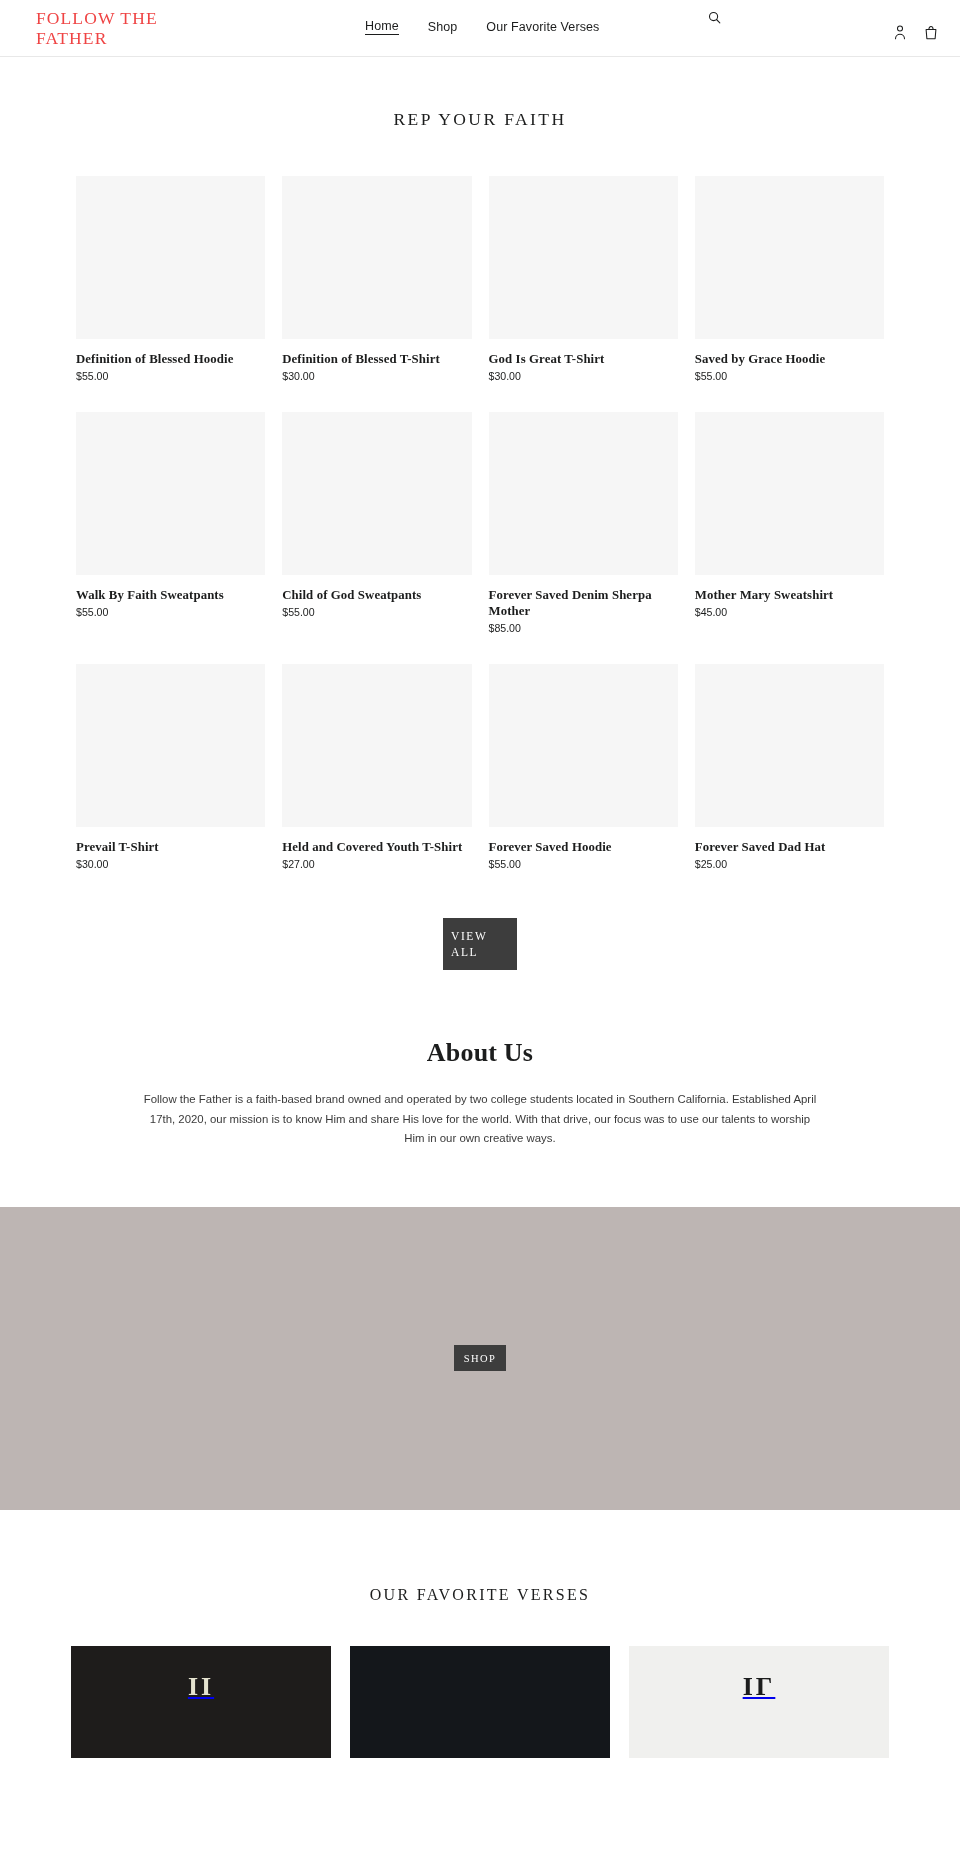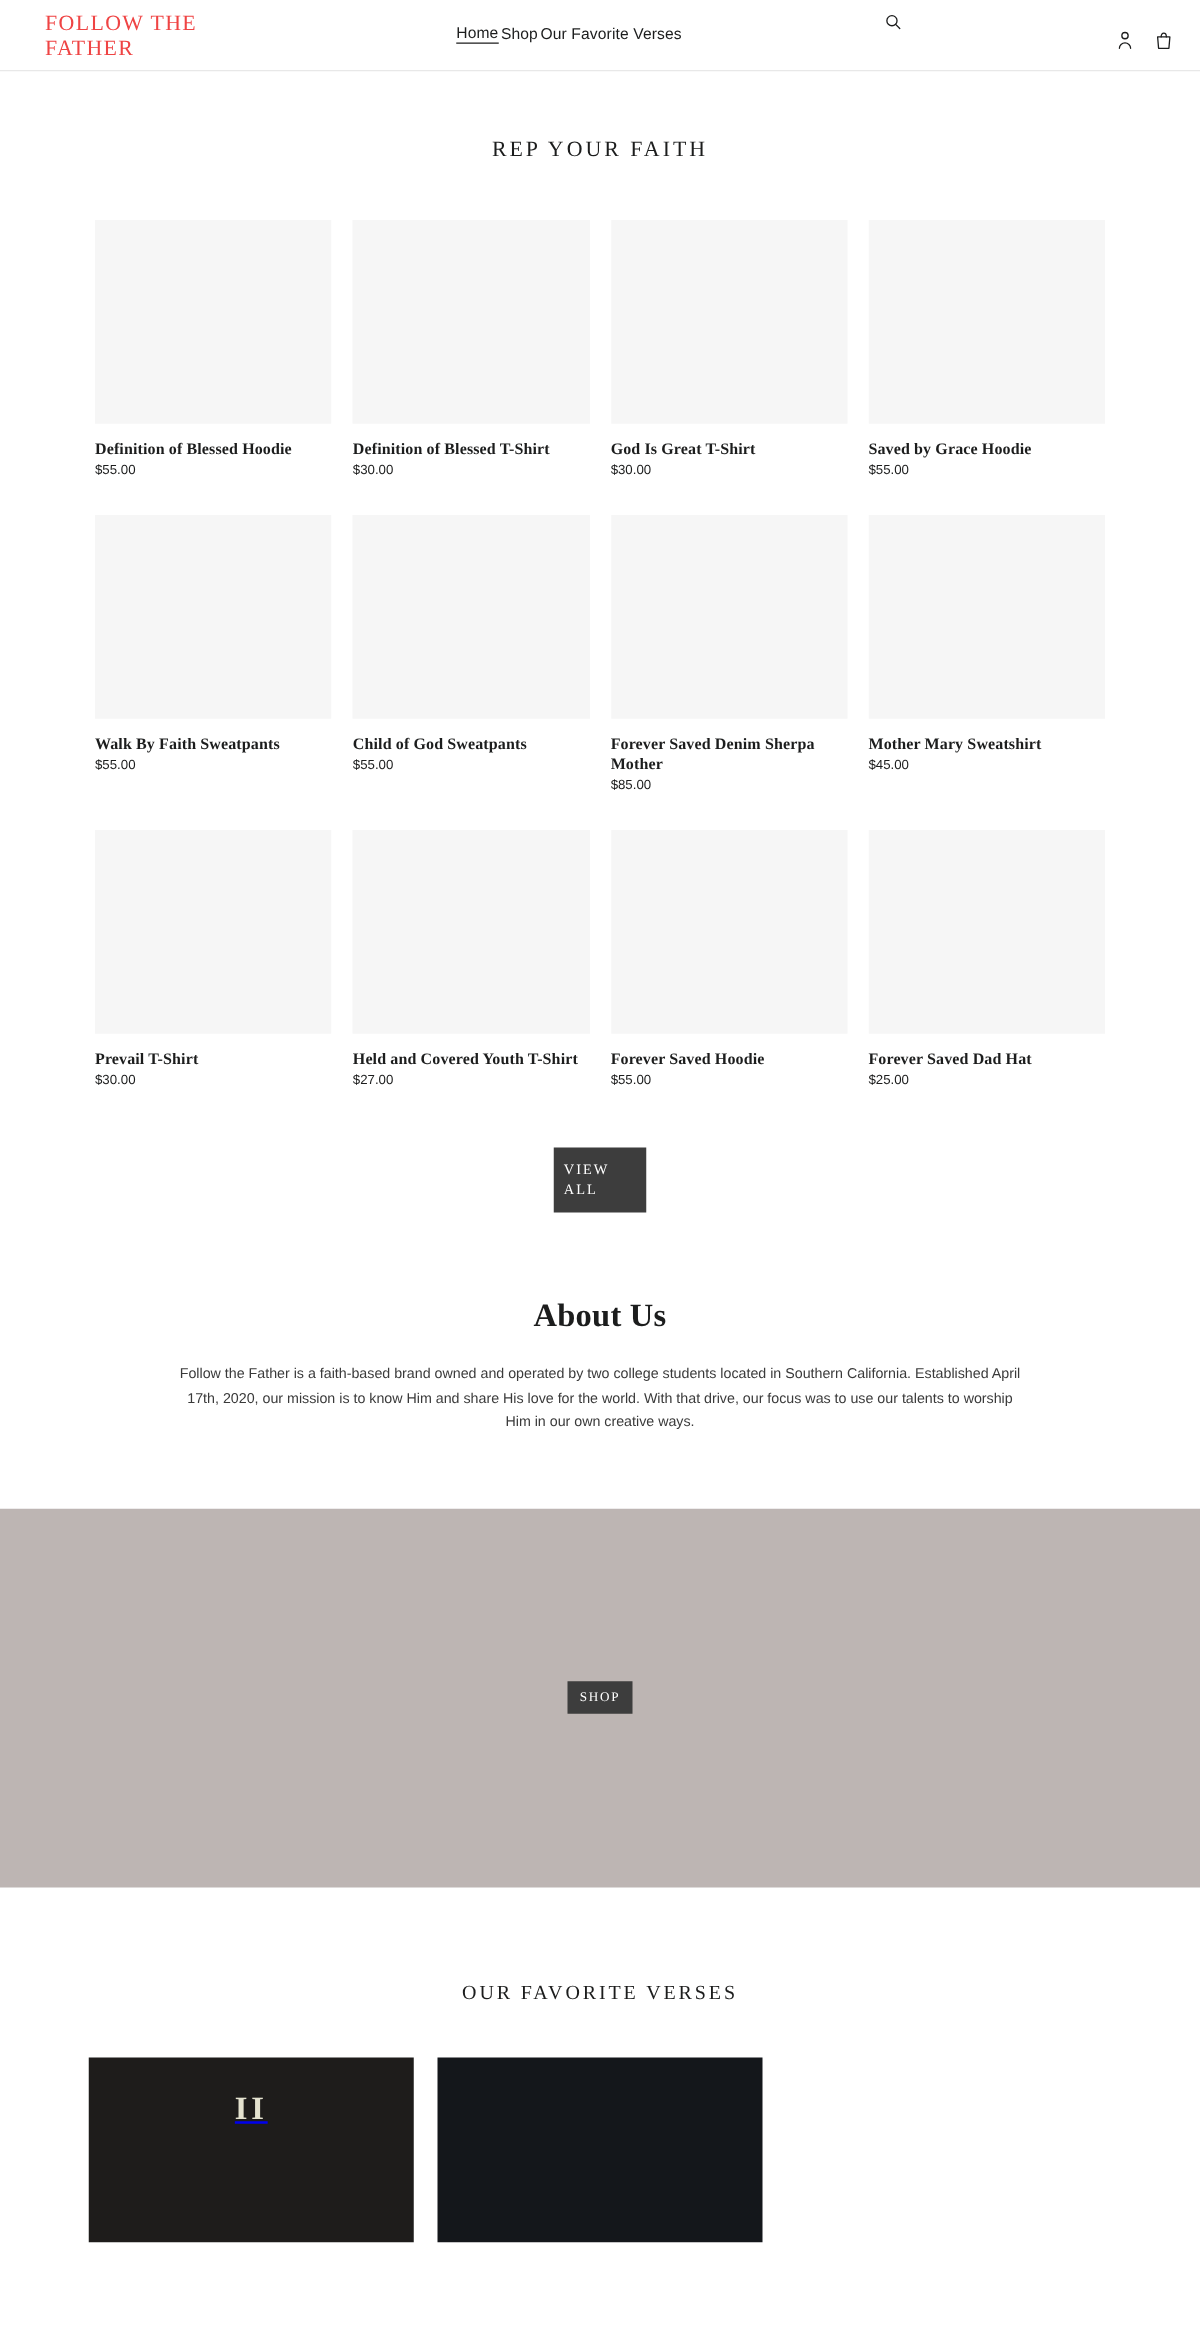"Home" .main-nav { gap: 2px -> 29px }
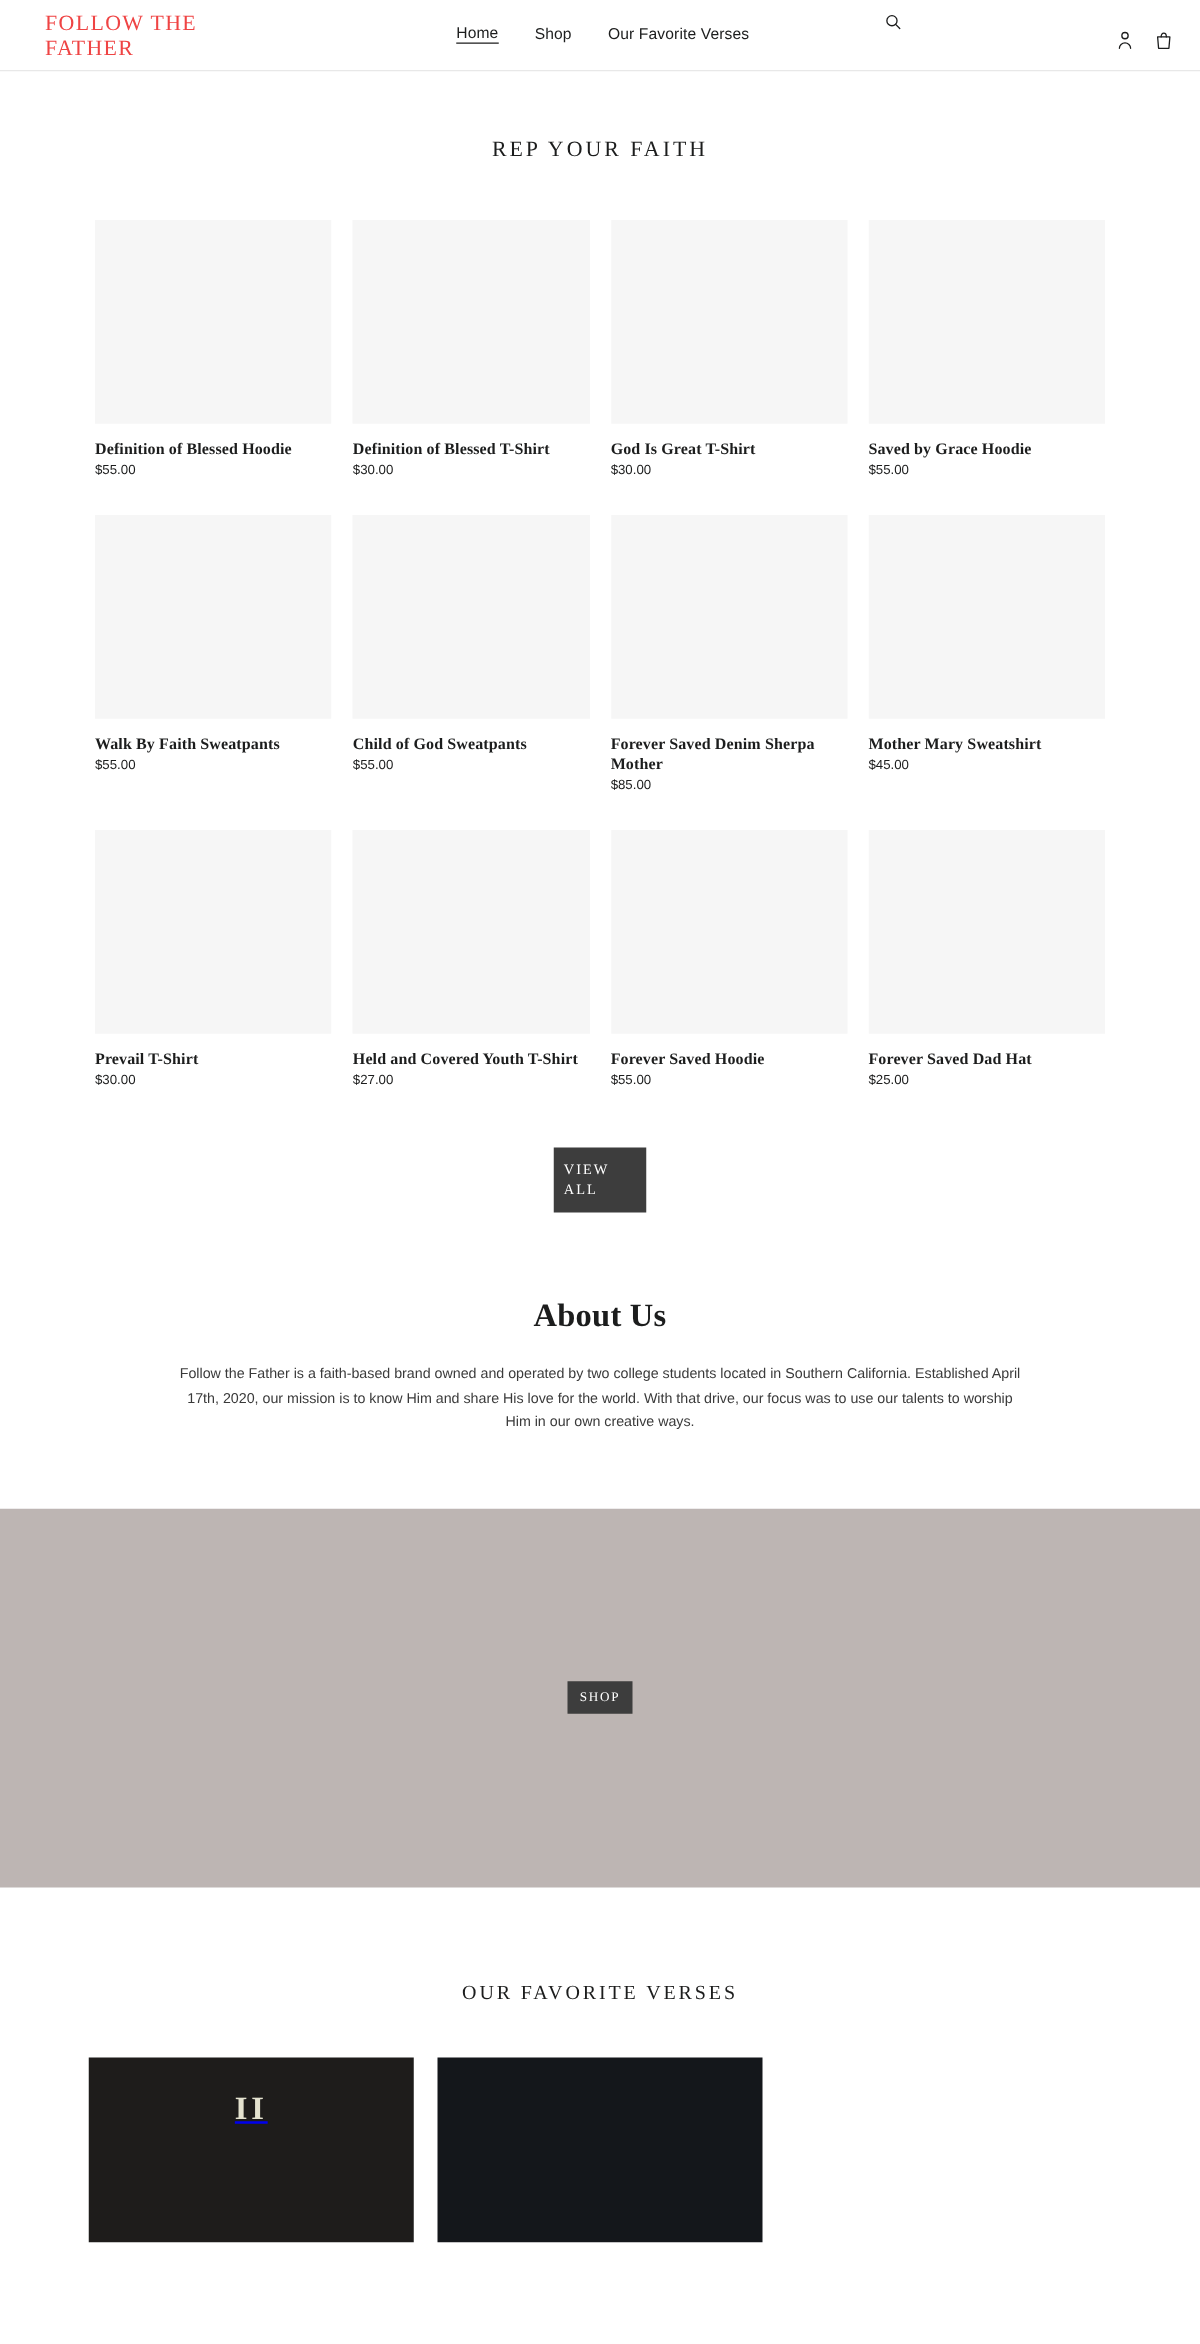"ΙΙ" .verse-card { height: 148px -> 112px }
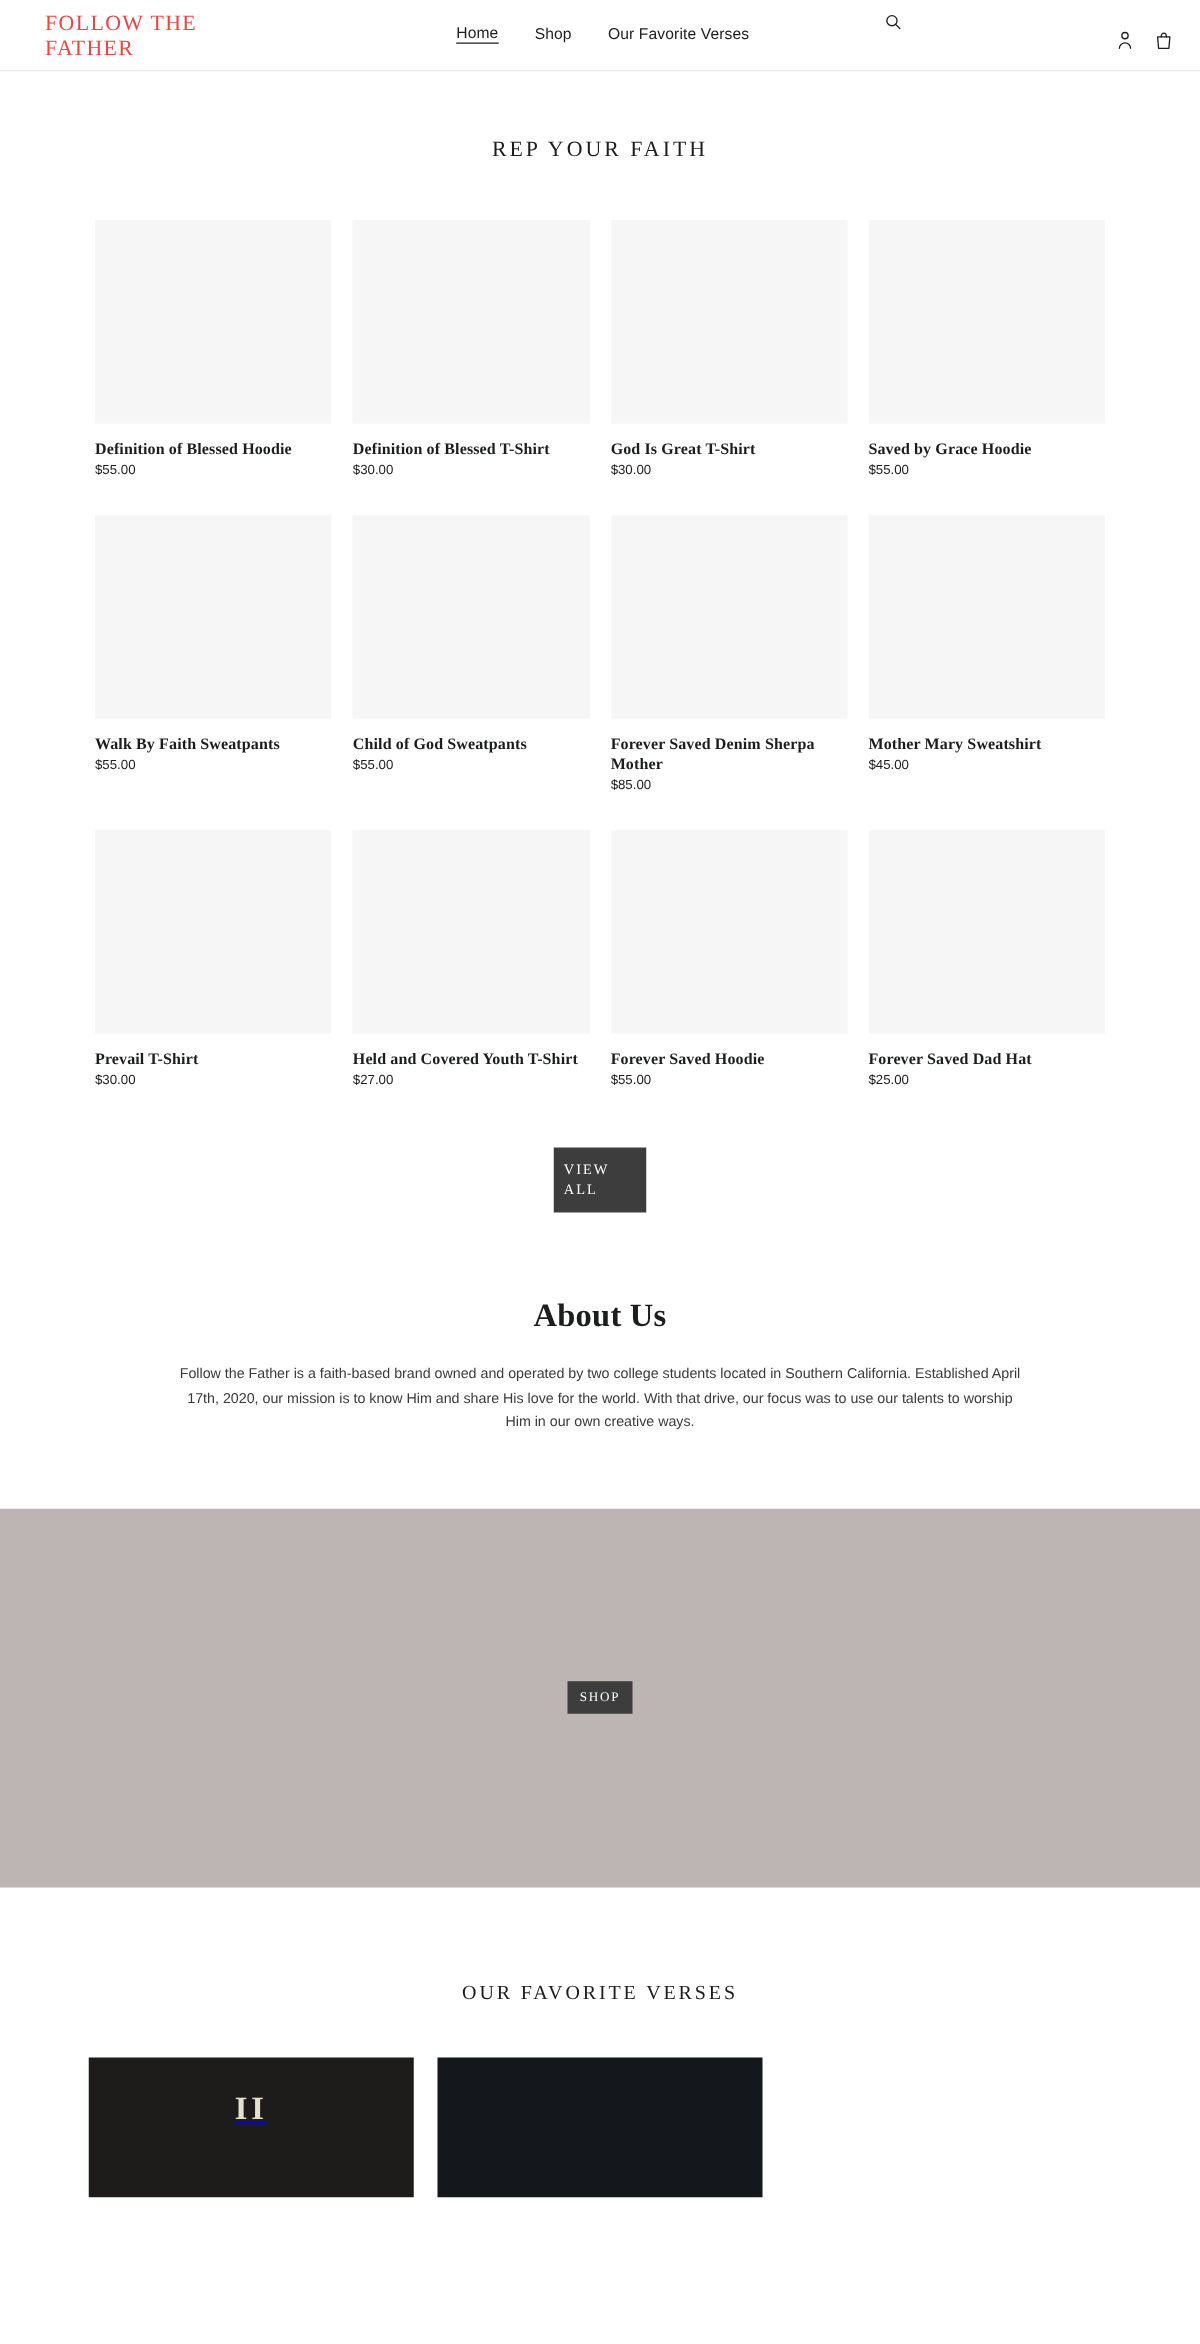"ΙΓ" a.verse-card { html: none -> <a> <span>ΙΓ</span> </a> }
